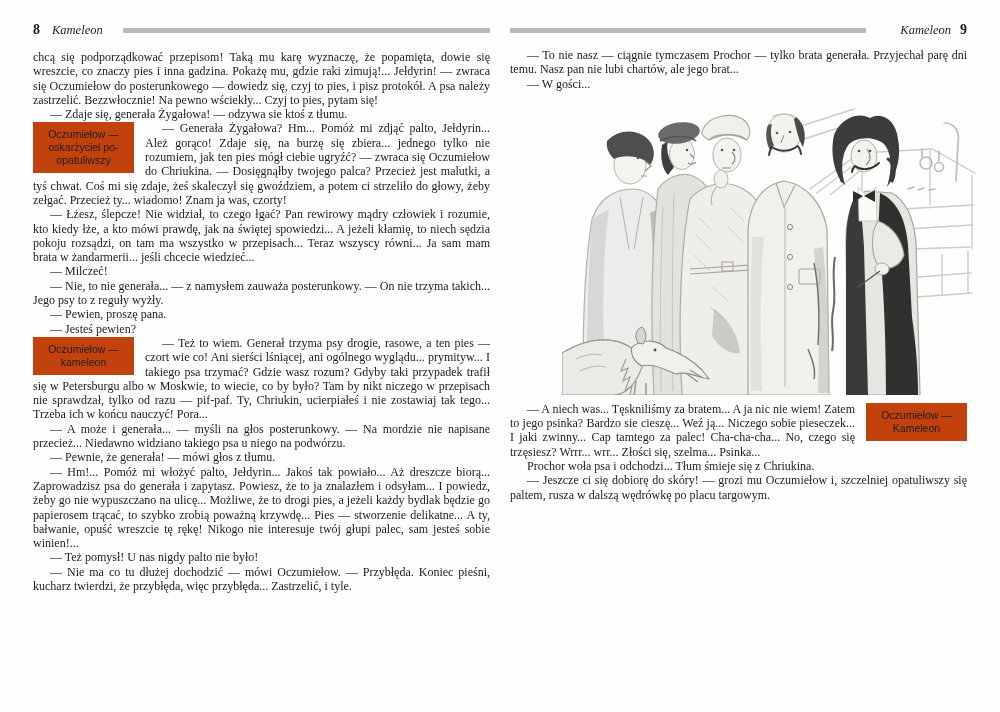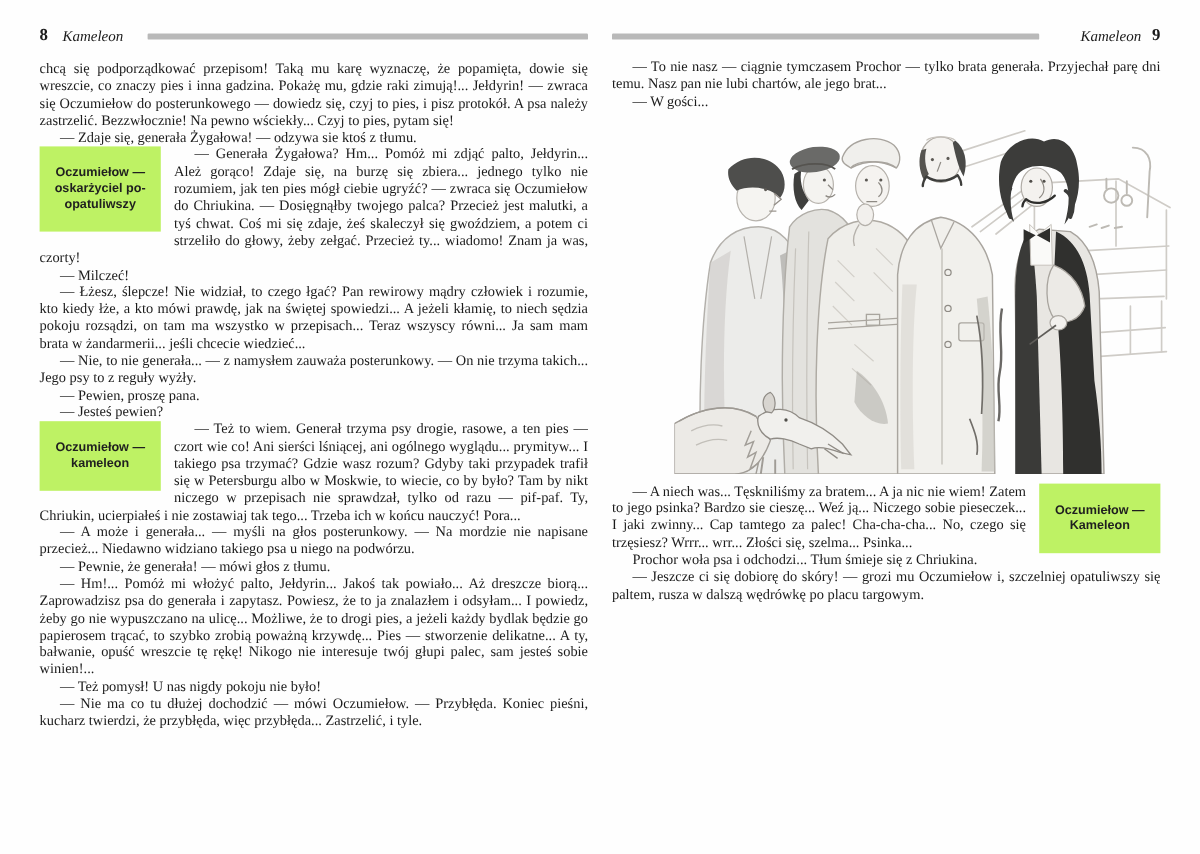"Oczumiełow —" .mnote { background: #bef264 -> #c2410c; font-weight: bold -> normal; padding: 16px 4px -> 6px 4px }
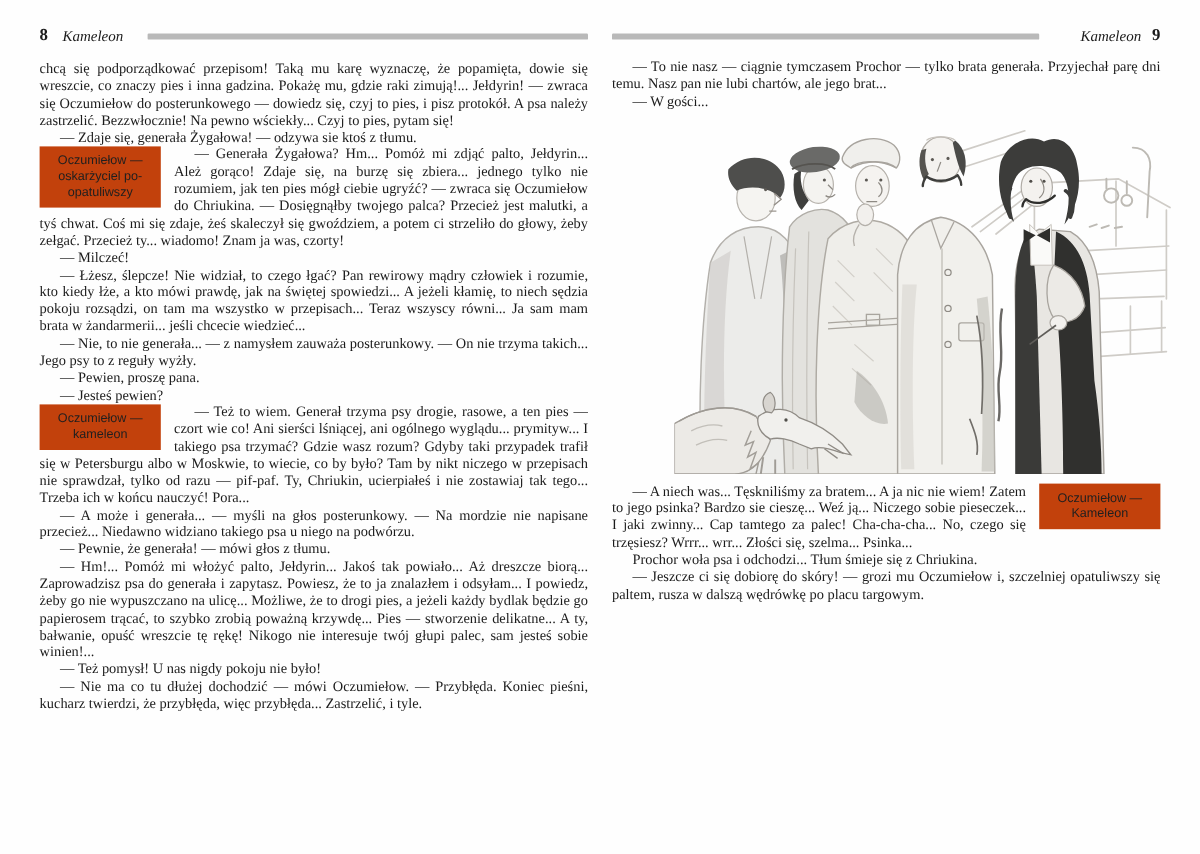"— Milczeć!" p { order: before "— Łżesz, ślepcze! Nie widział," -> after "— Łżesz, ślepcze! Nie widział," }
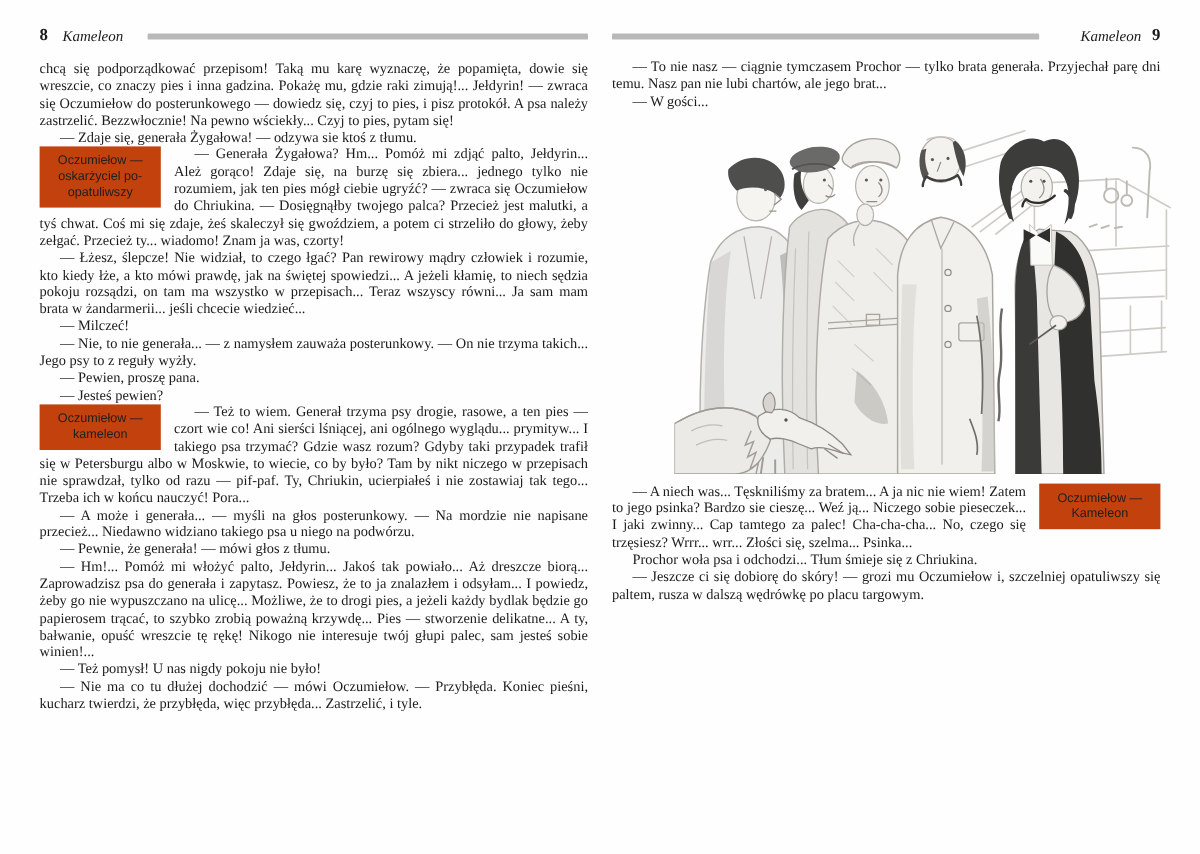"— Też pomysł! U nas" p { text: pokoju -> palto }
